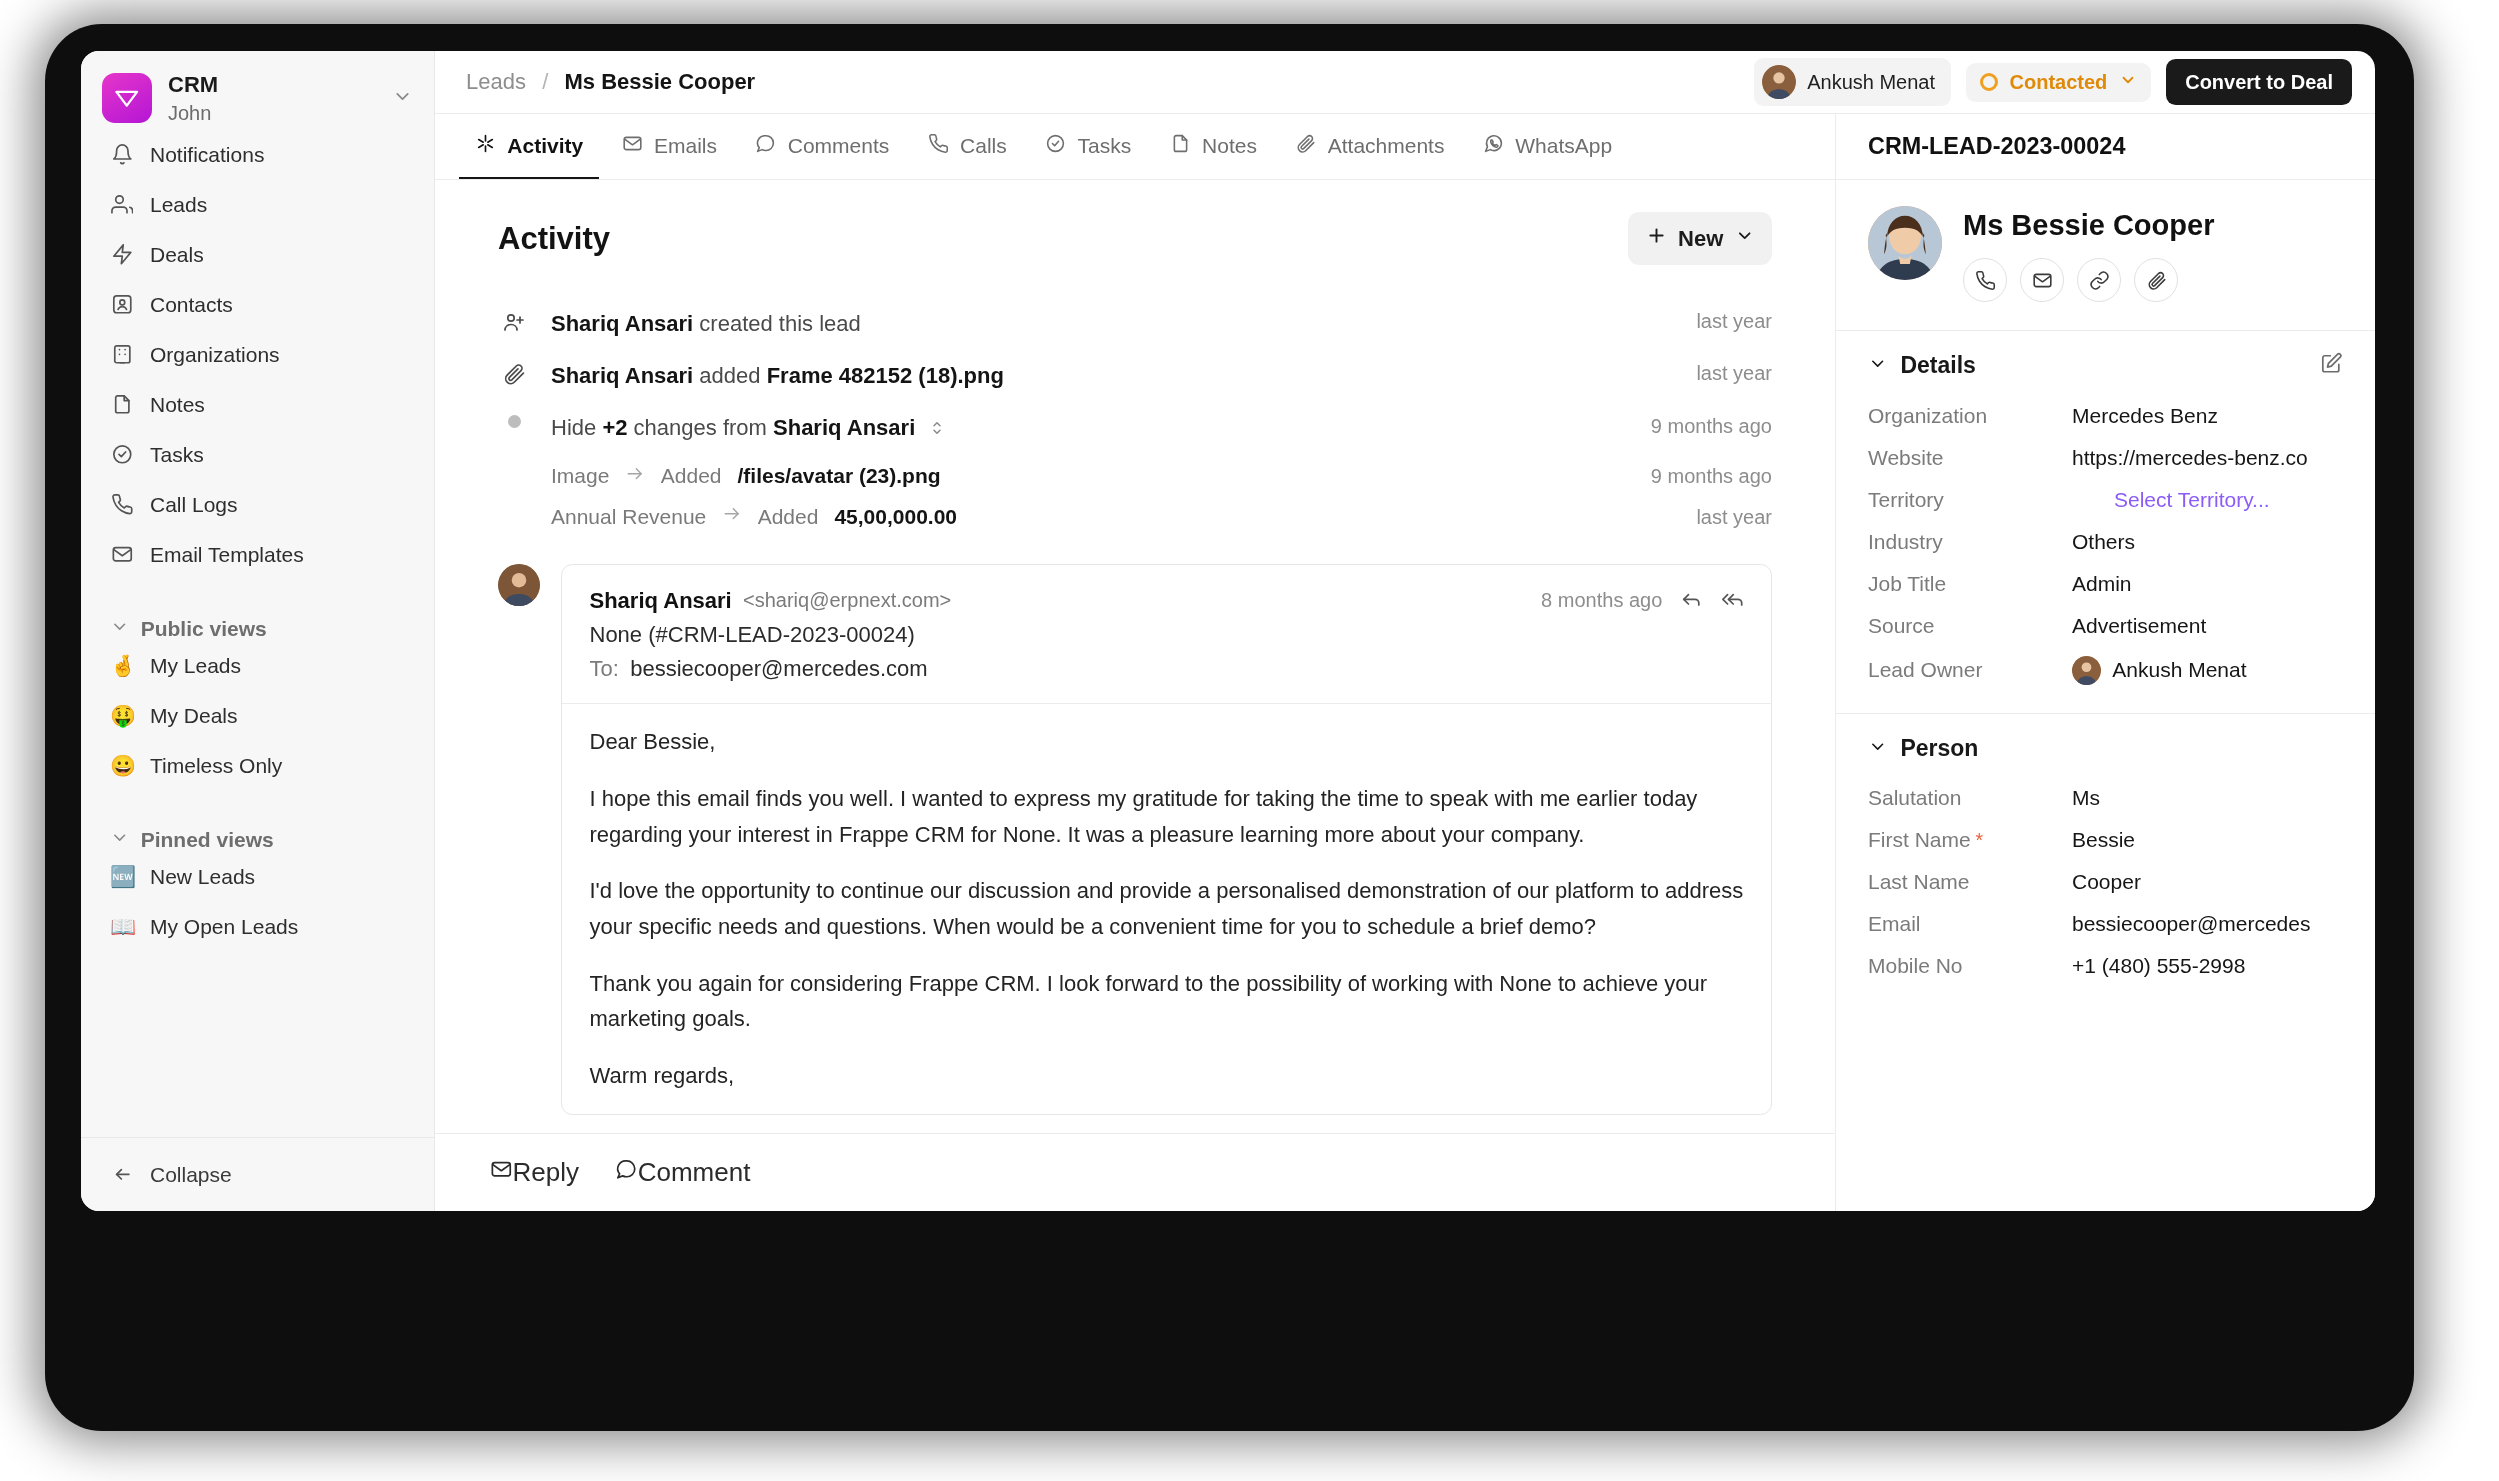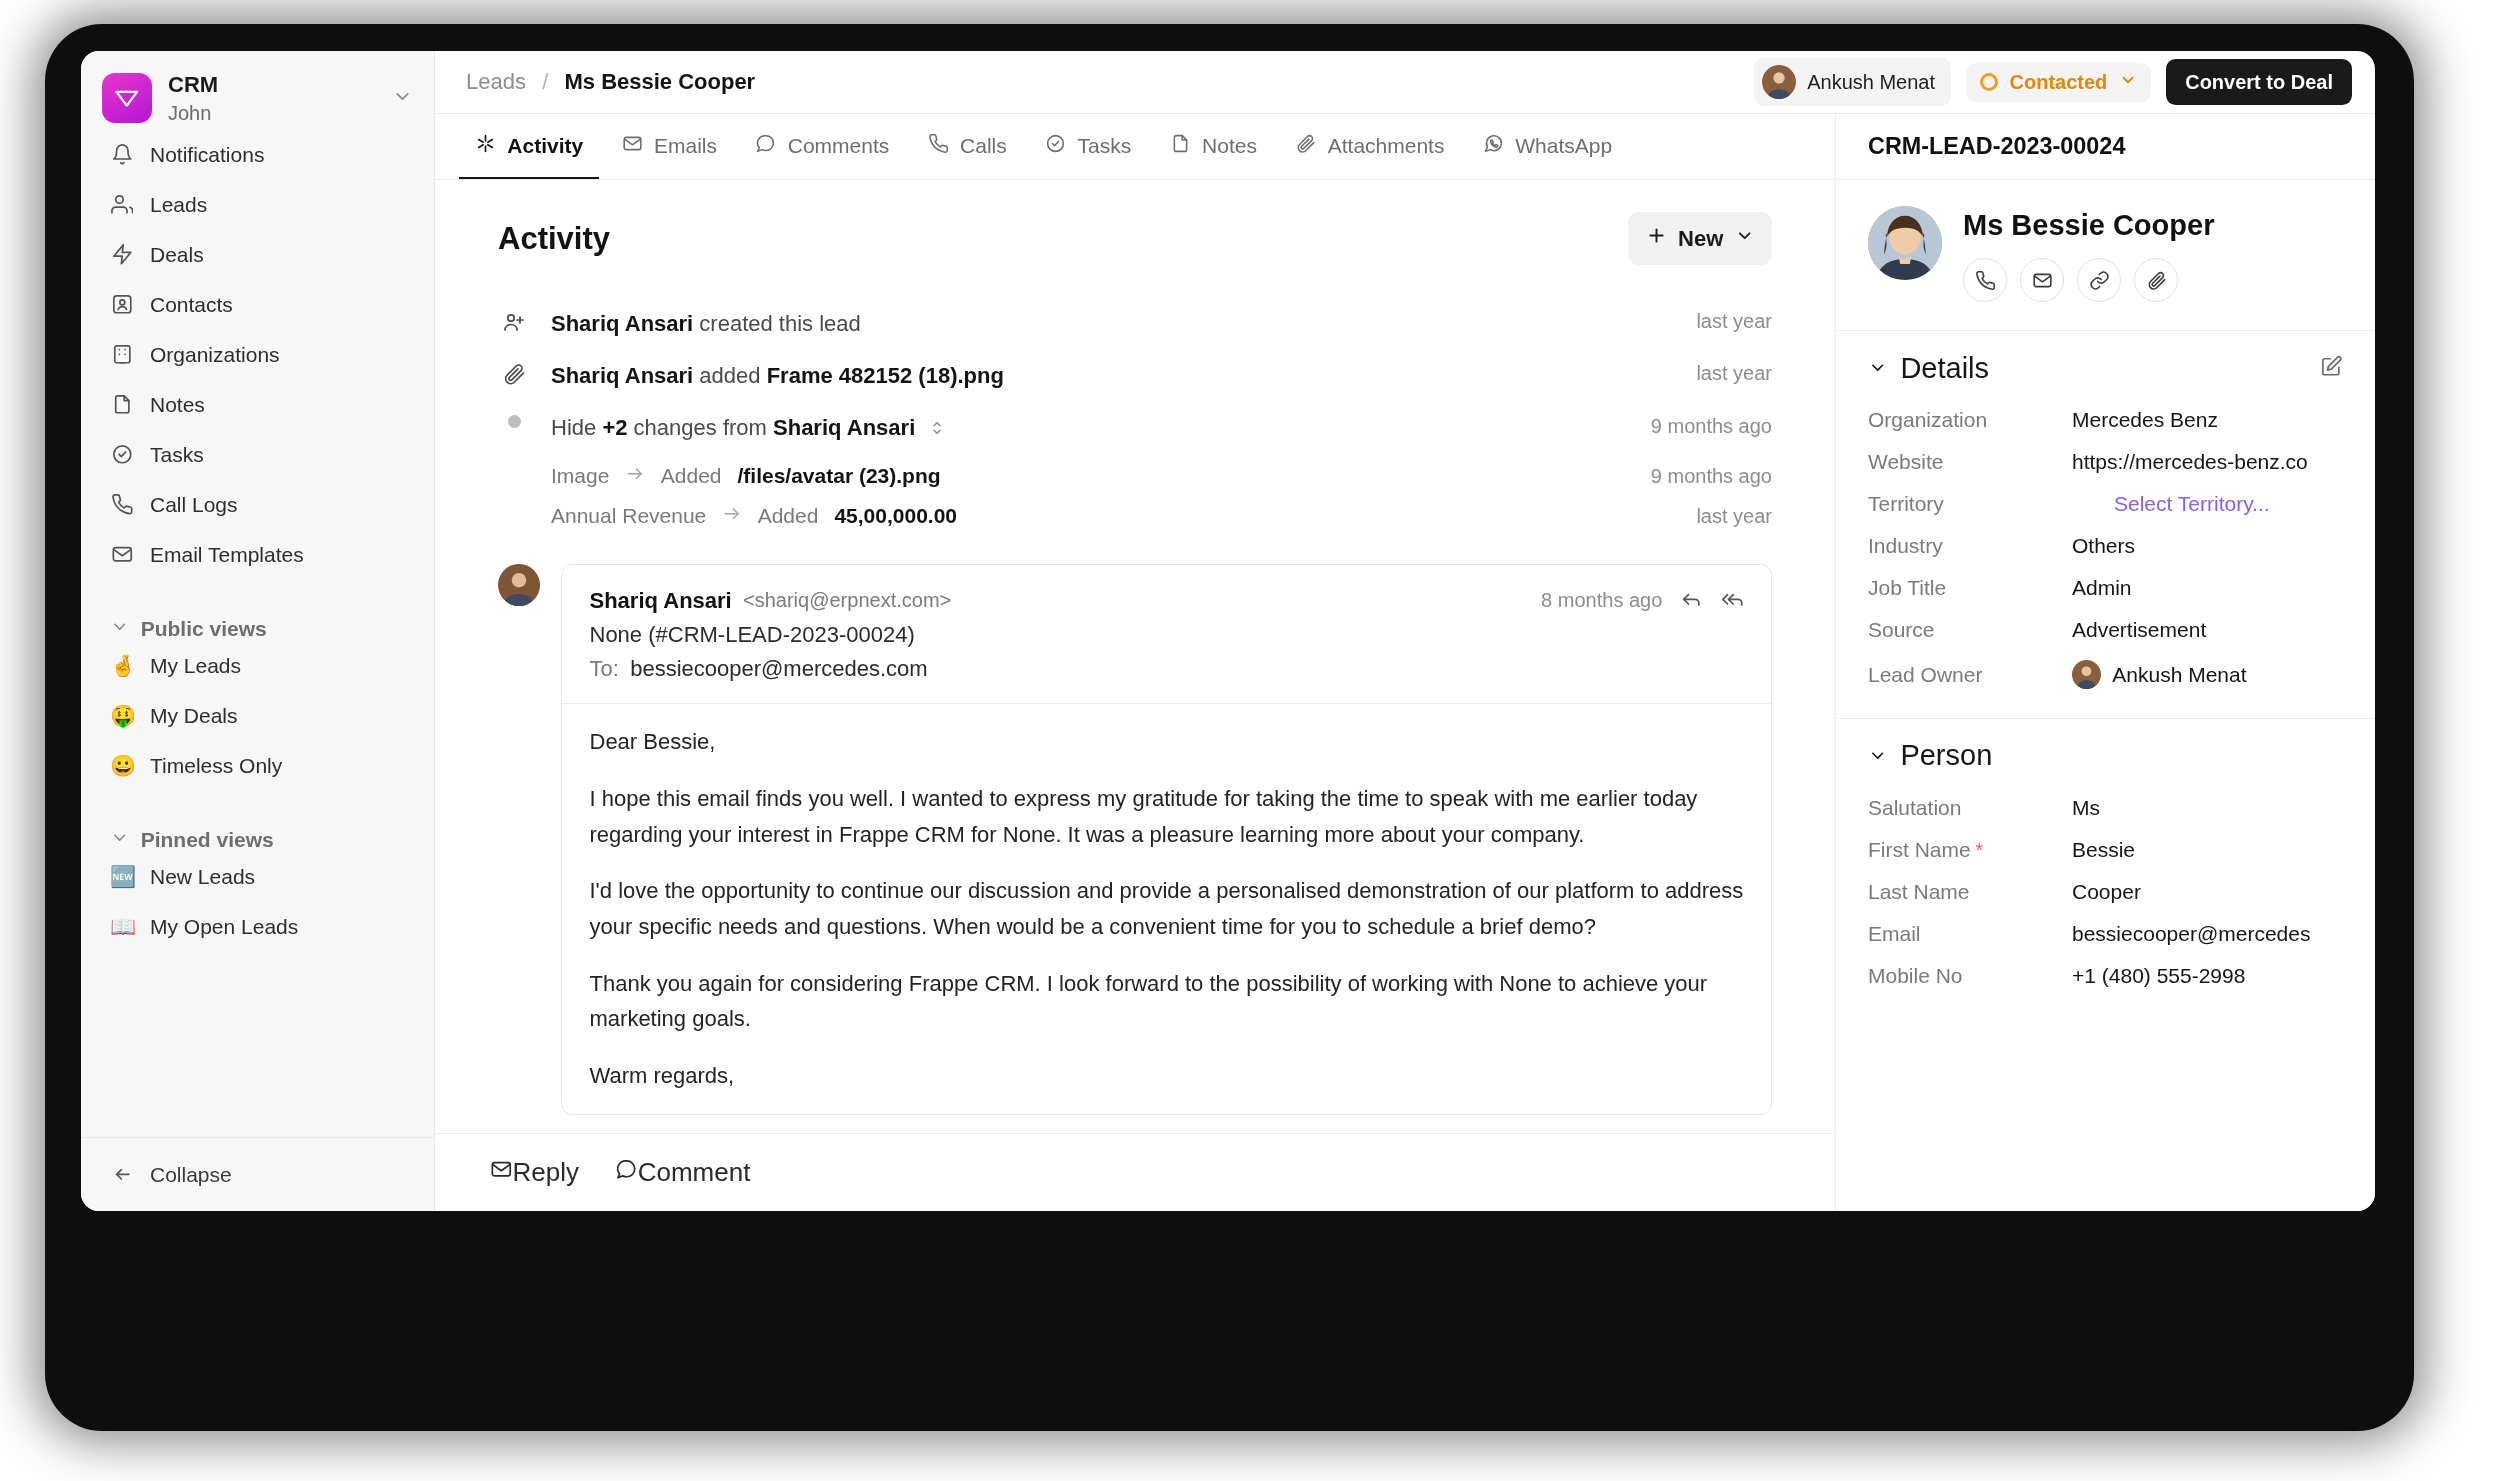"Details" .sect-head { font-size: 29px -> 23px; font-weight: 400 -> 700 }
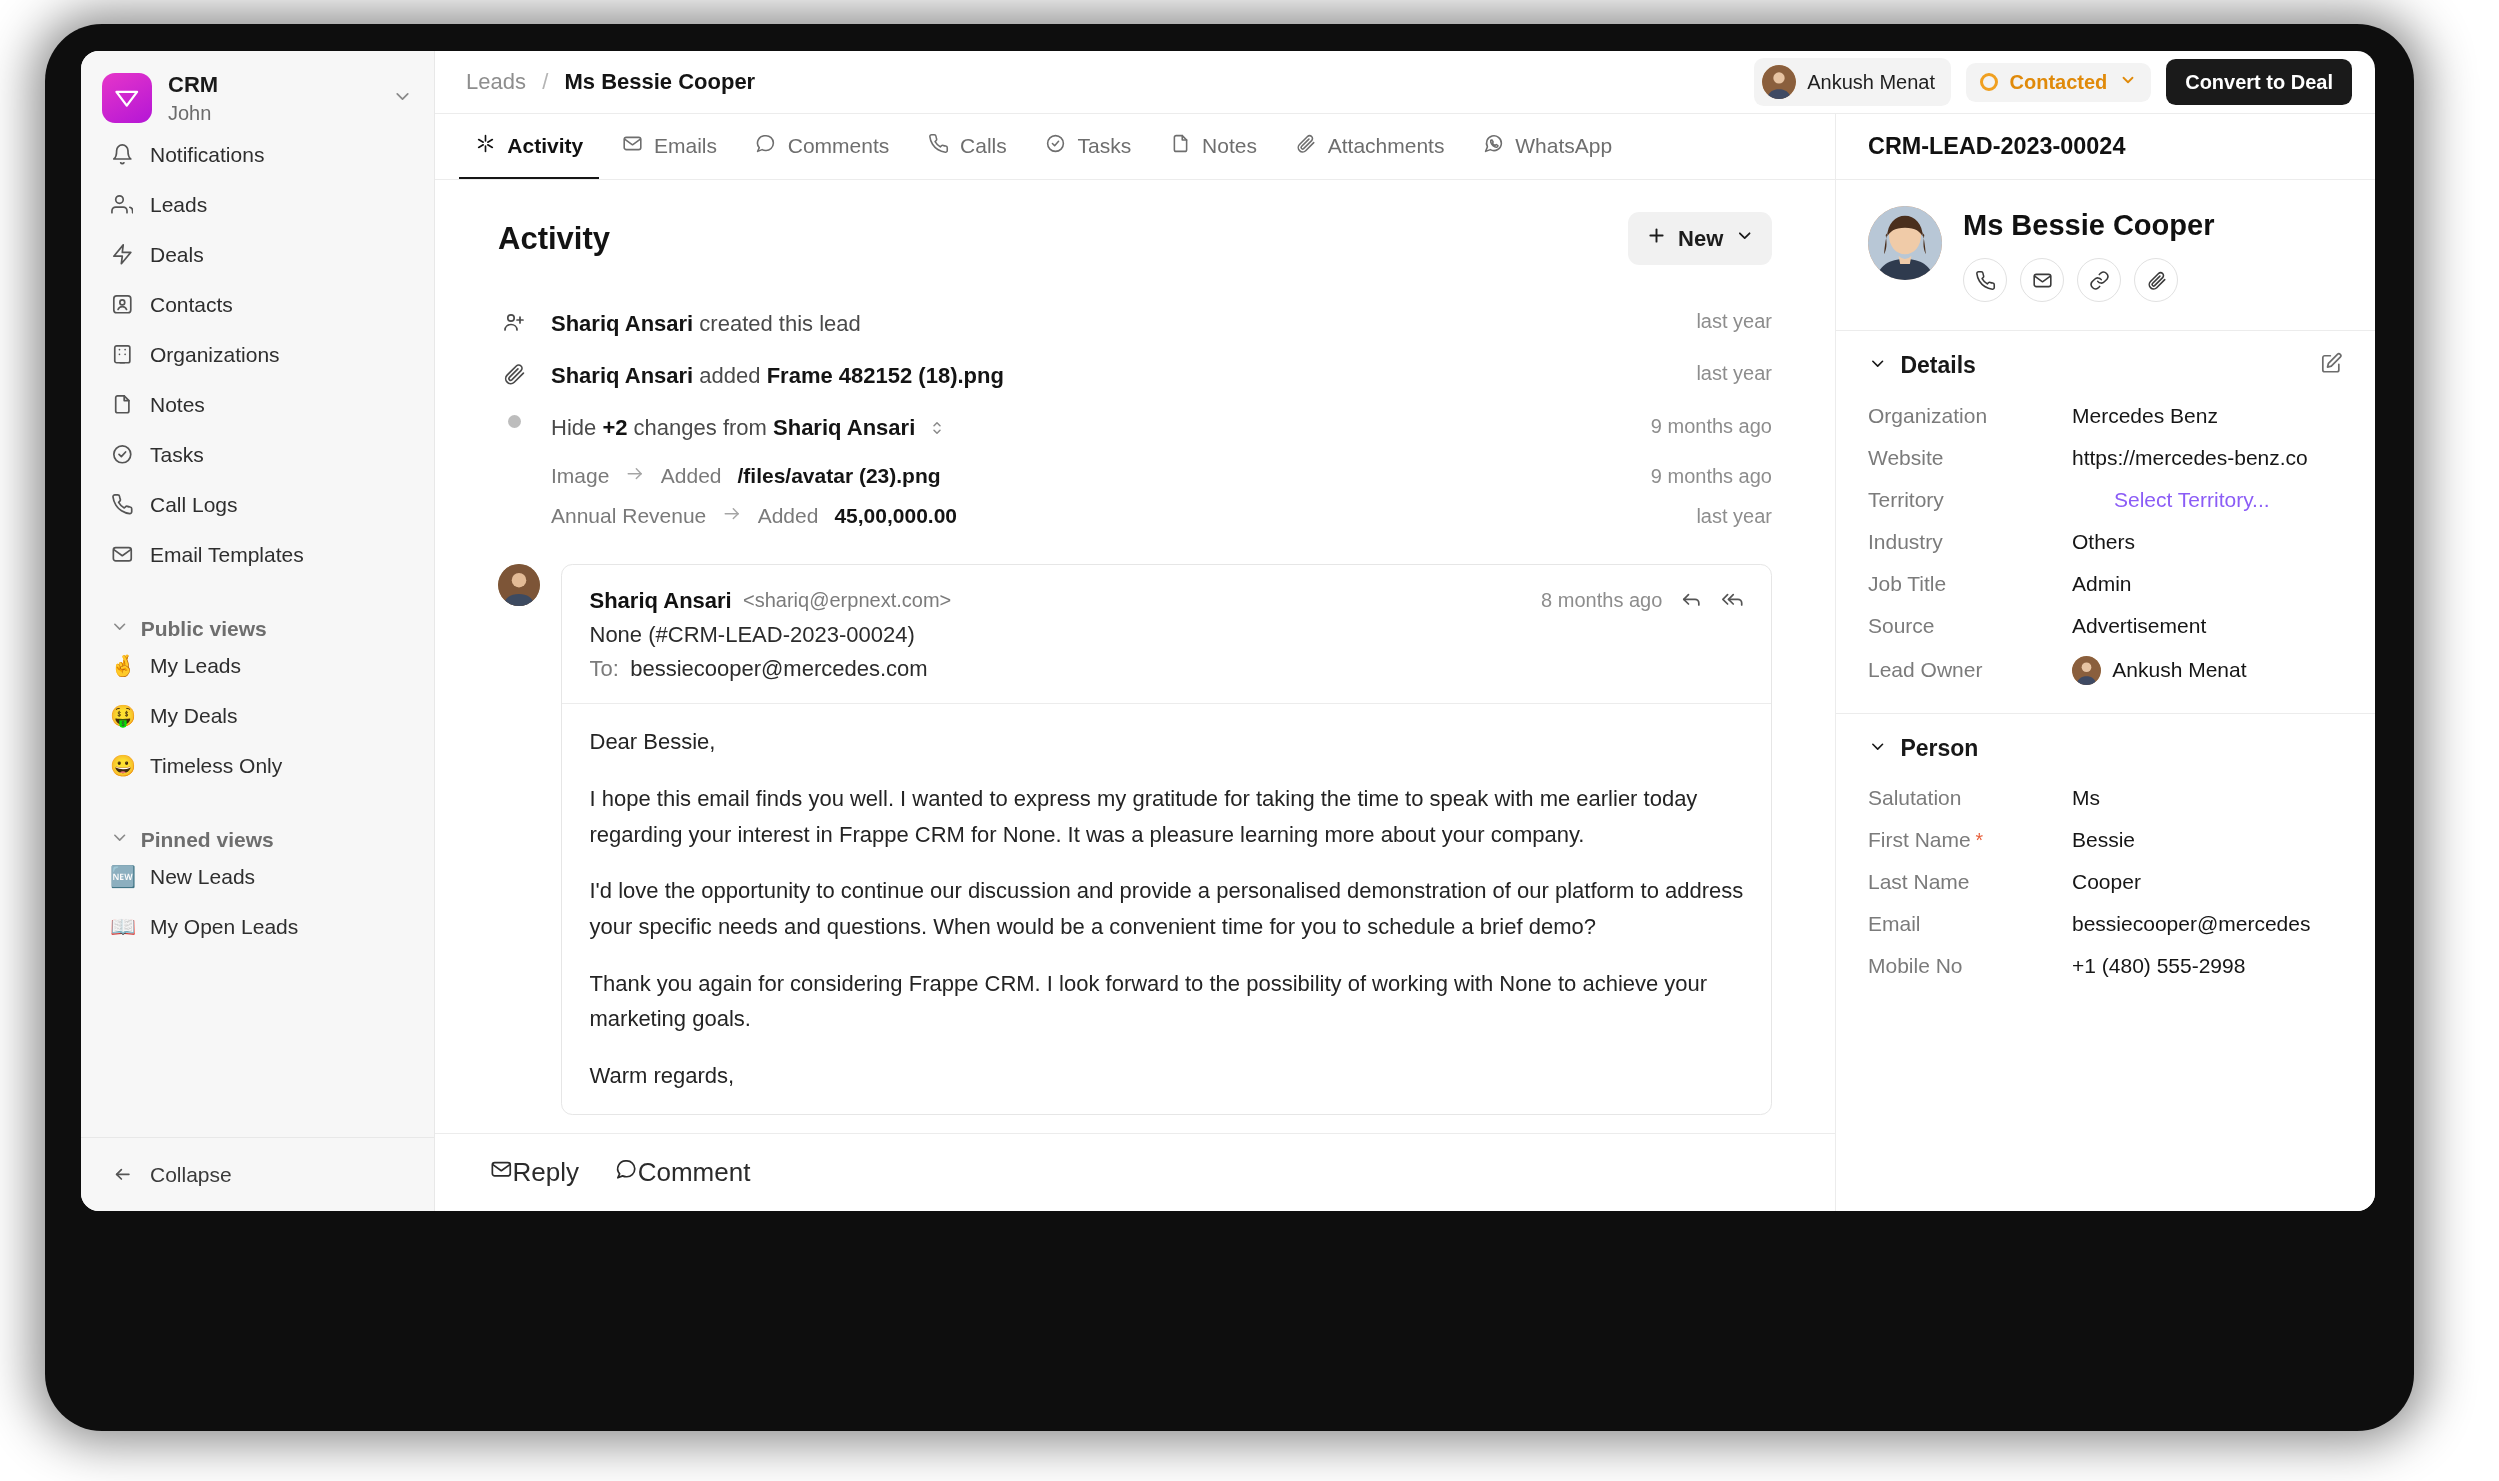"Image" .sub-row { align-items: center -> flex-end }
